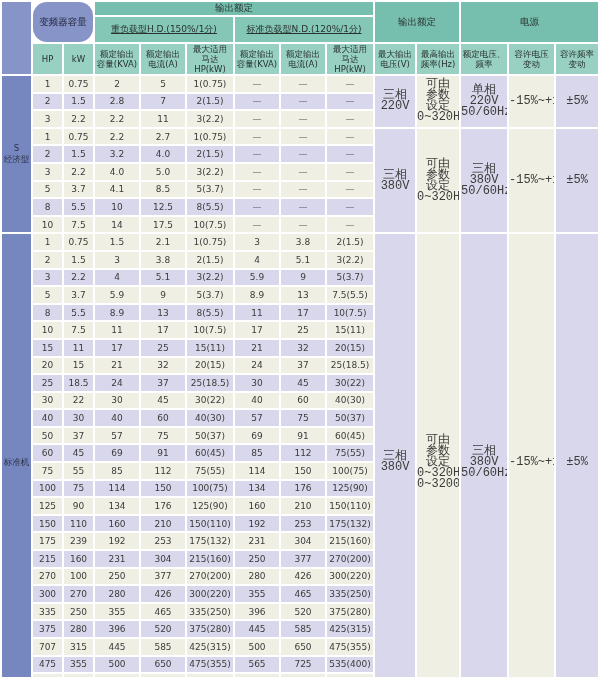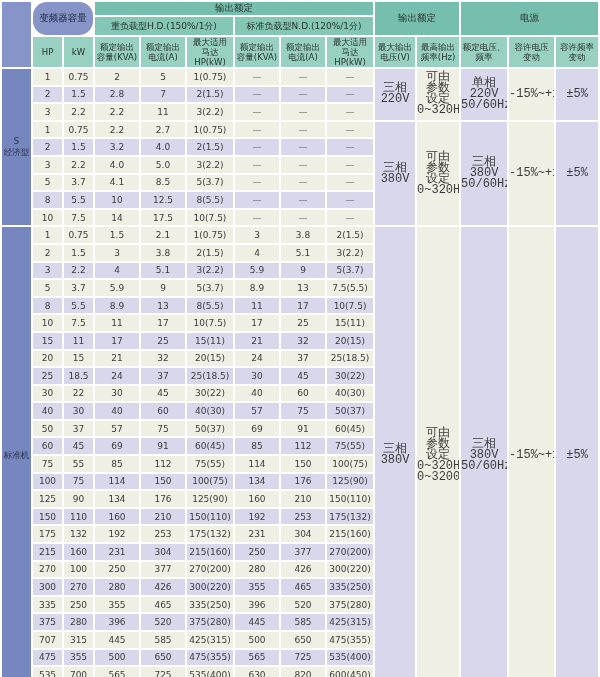"重负载型H.D.(150%/1分)" .h2 { height: 18px -> 25px; text-decoration: none -> underline }
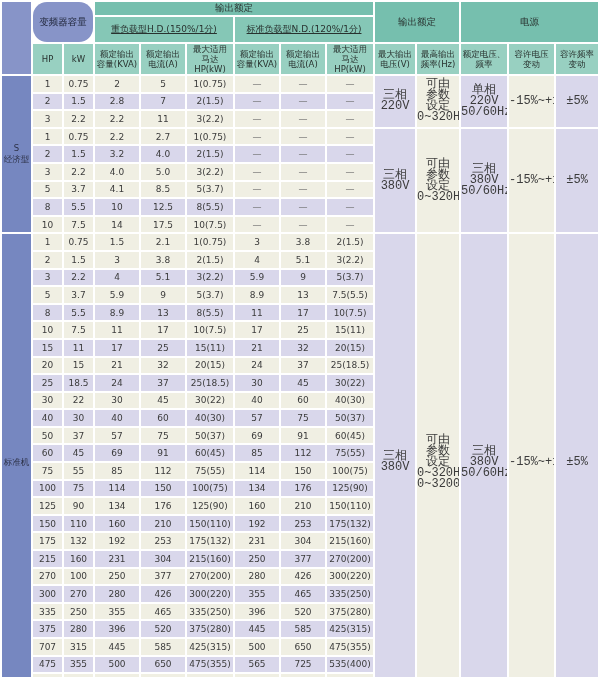"132" td.d { text: 132 -> 239 }
